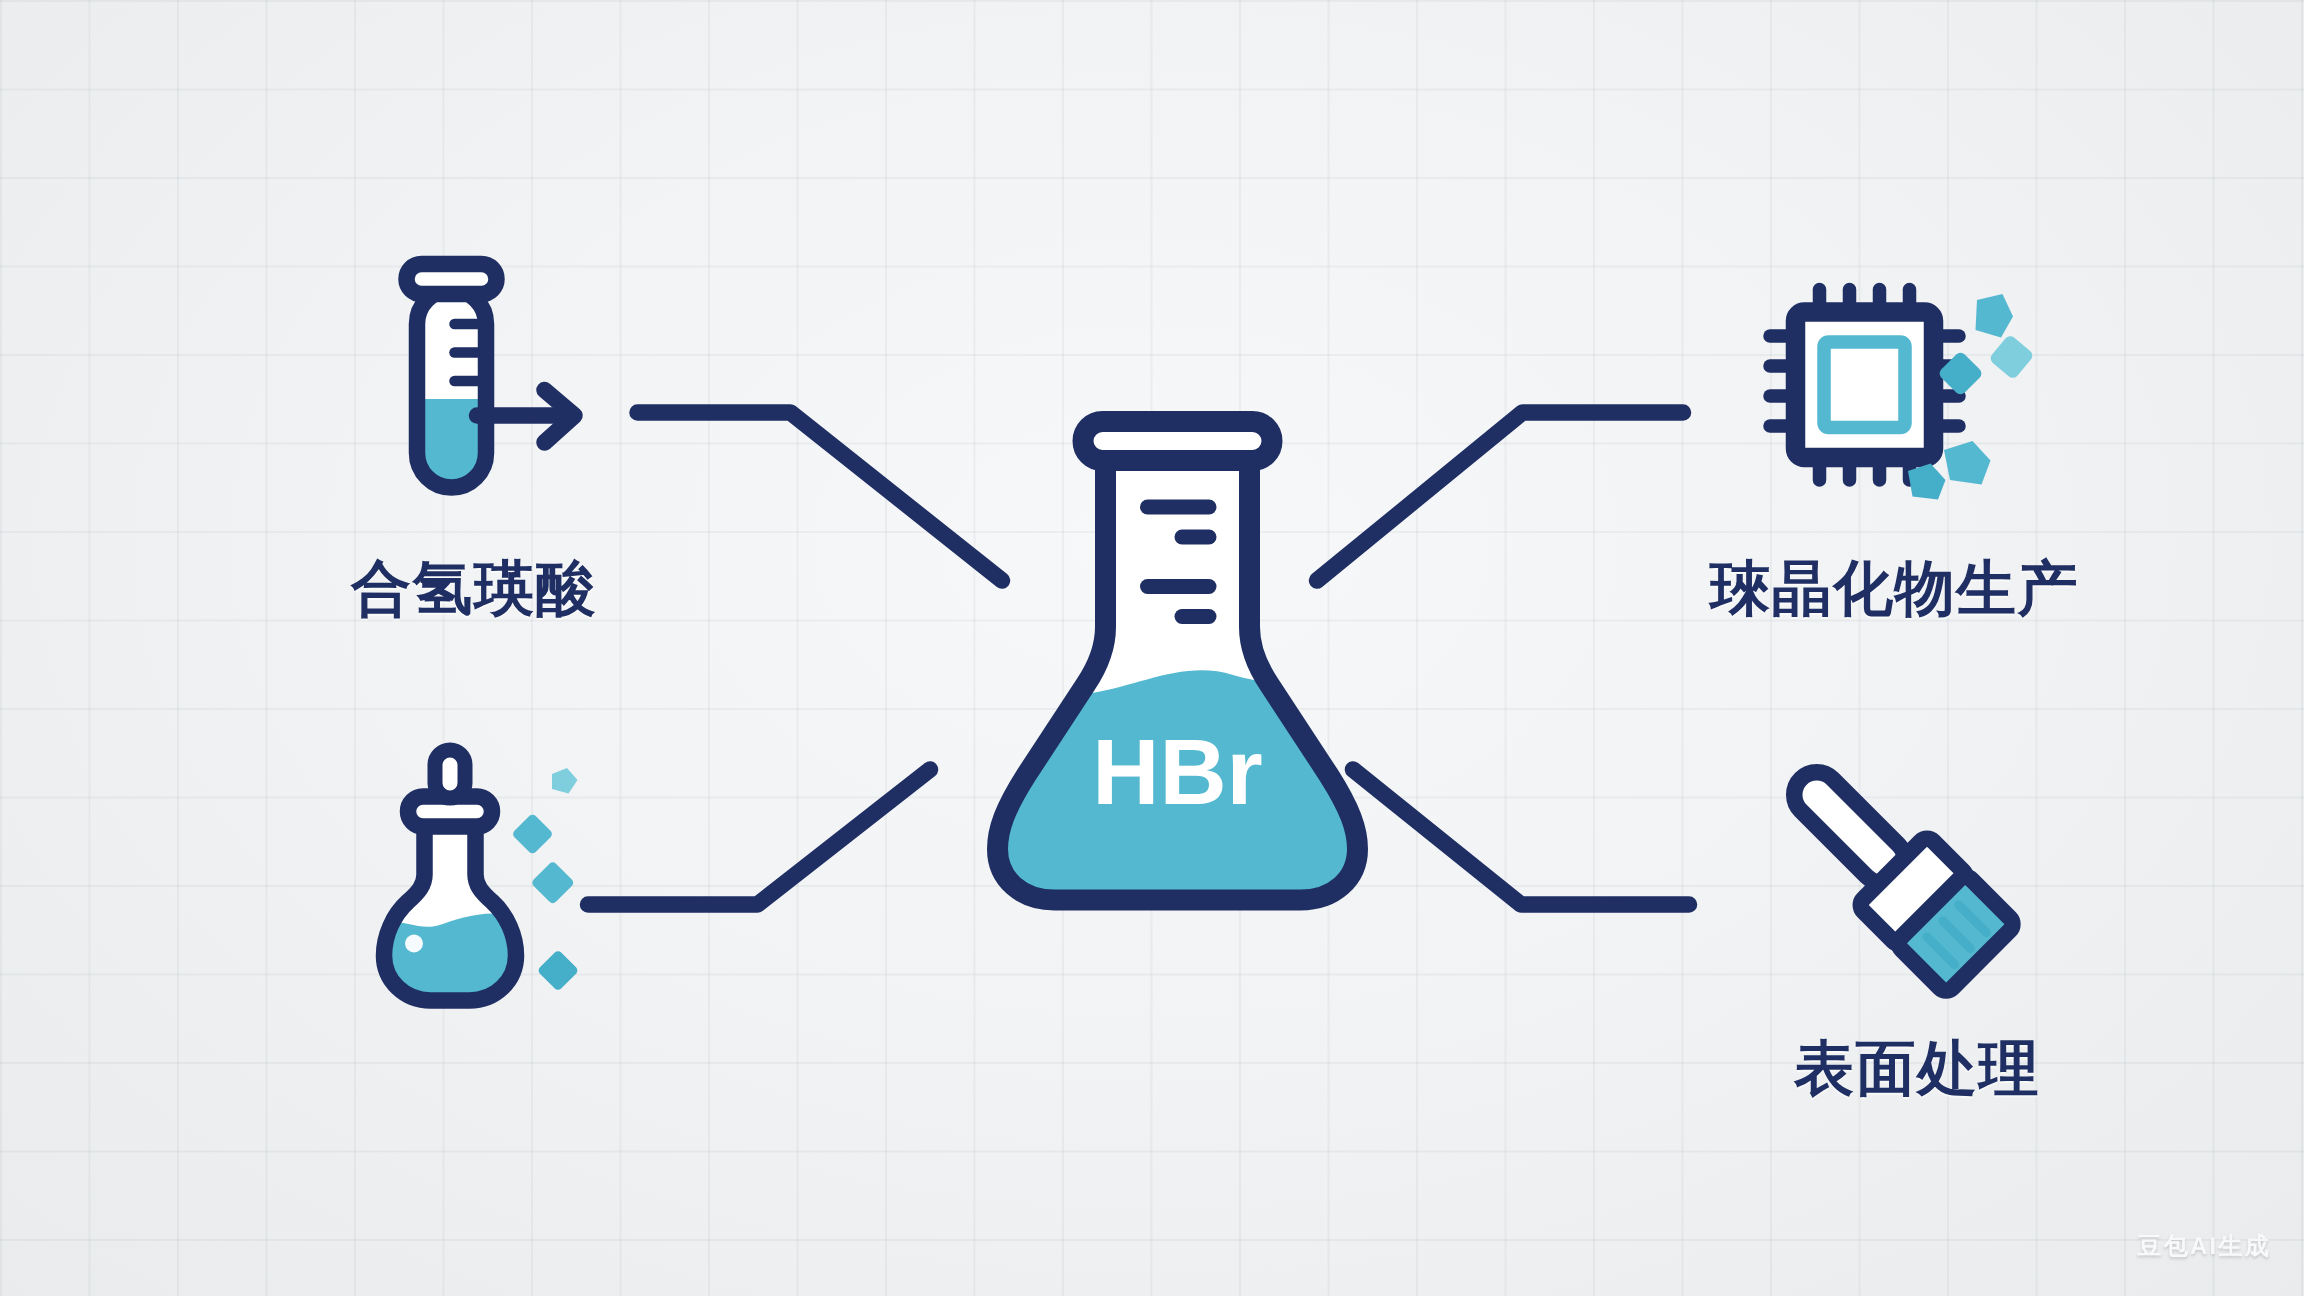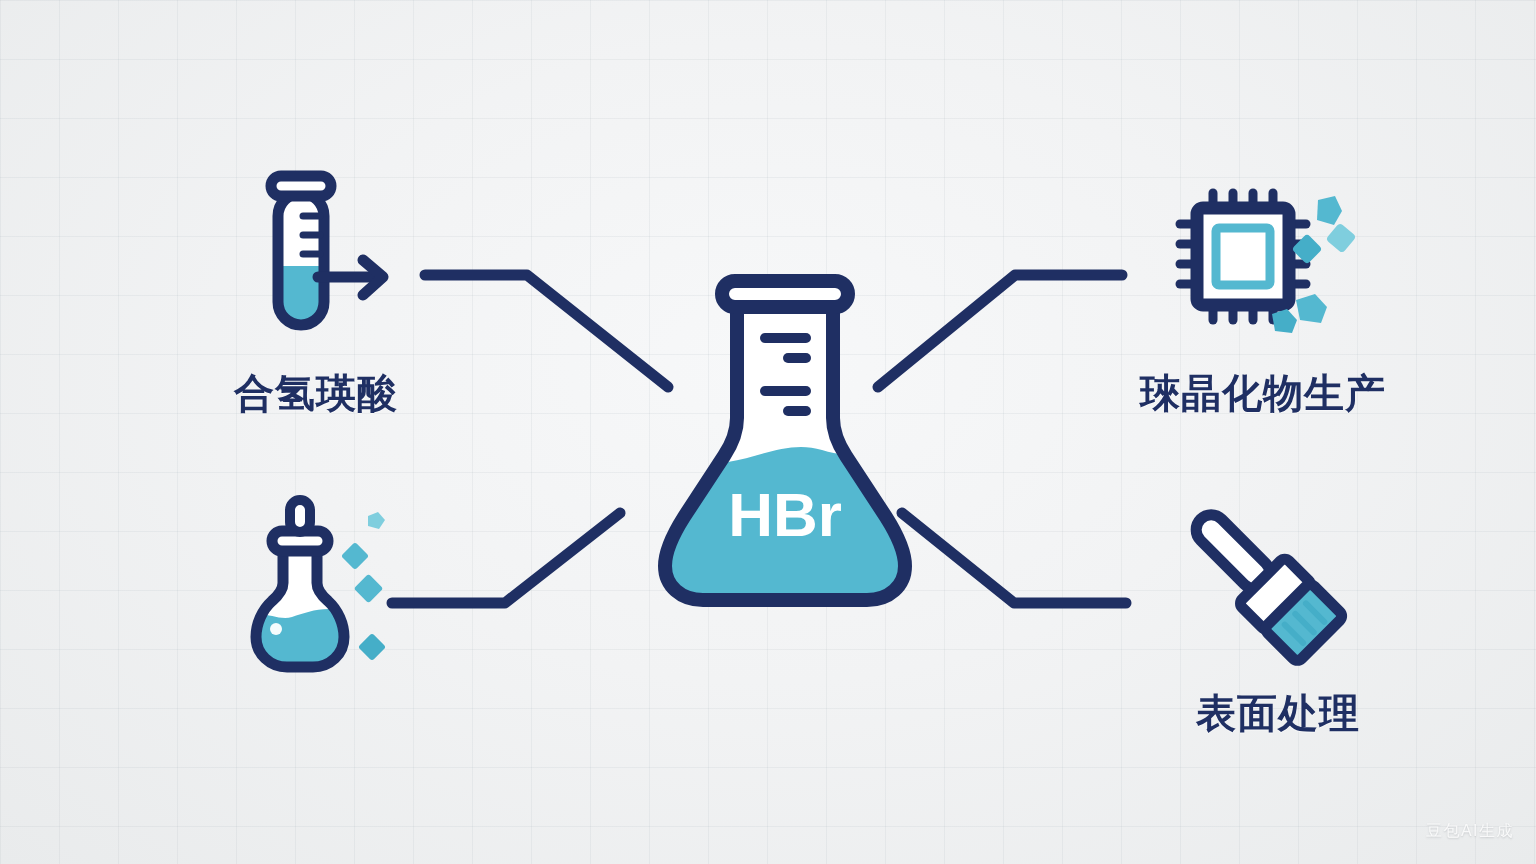"豆包AI生成" #watermark { font-weight: 400 -> 700 }
